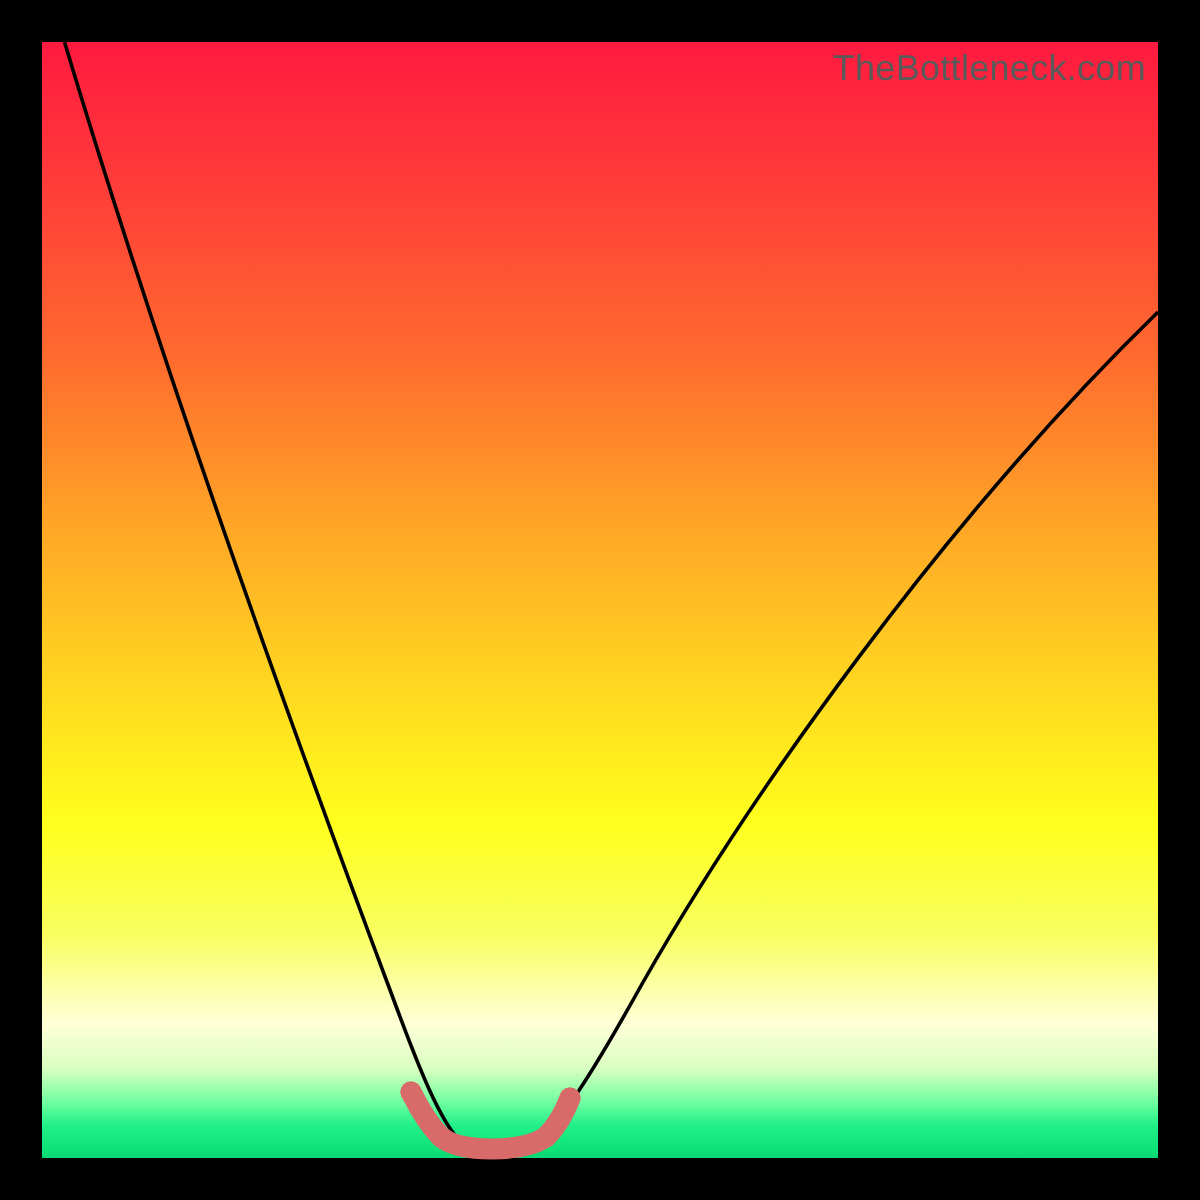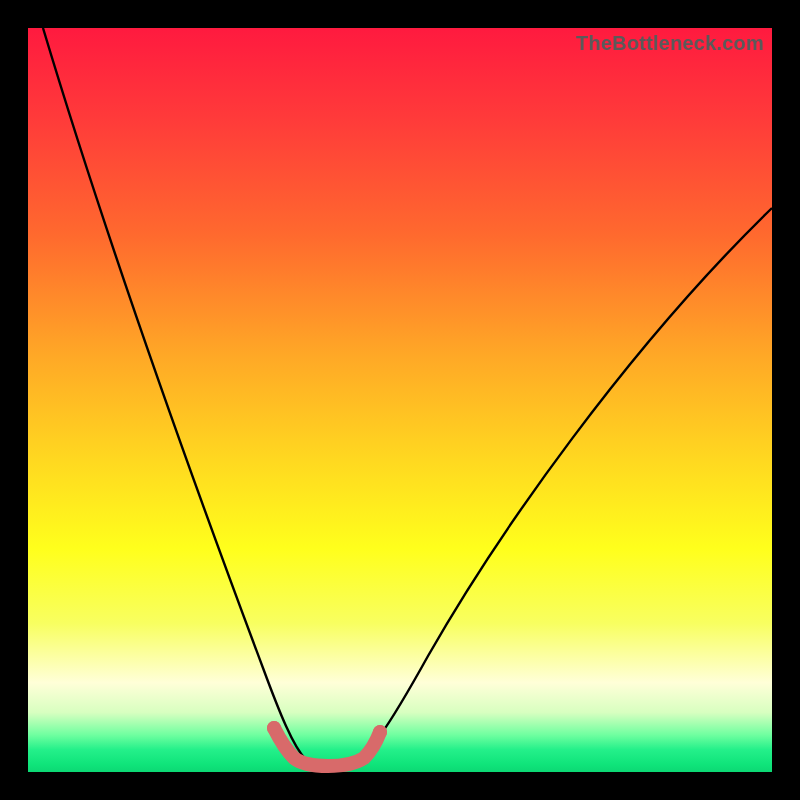"TheBottleneck.com" .watermark { font-size: 20px -> 24px; font-weight: 700 -> 400 }
